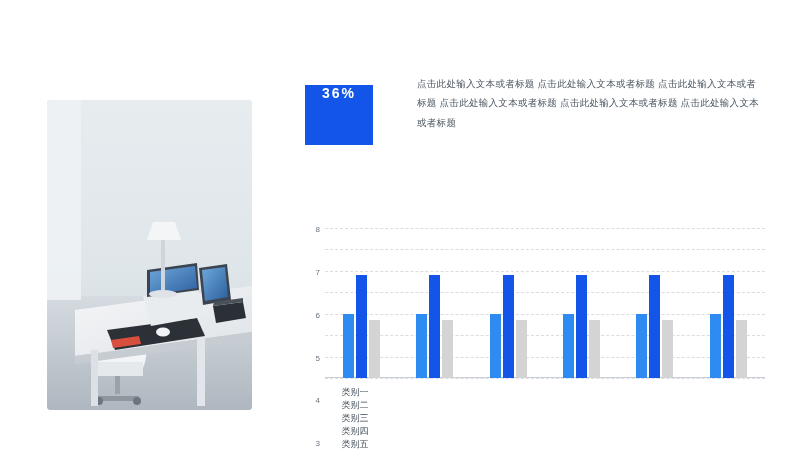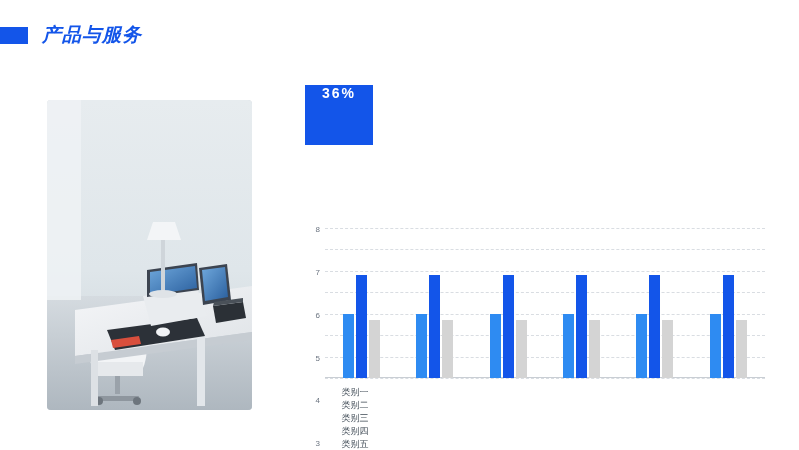"产品与服务" div.header { html: <div> <div></div> <div>产品与服务</div> </div> -> none }
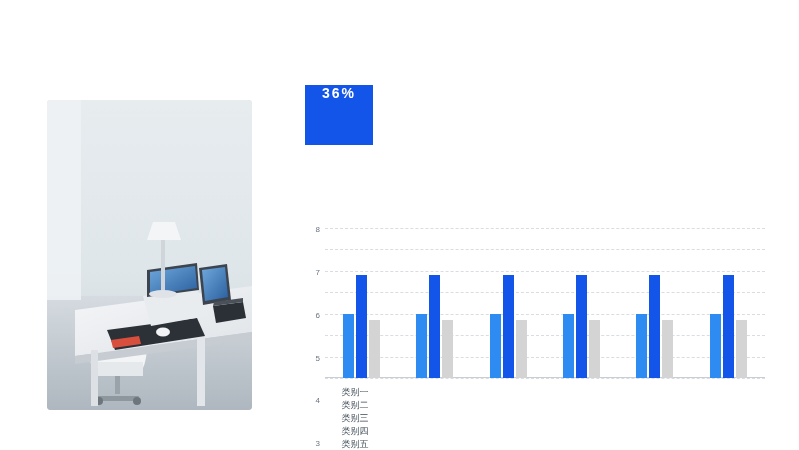"点击此处输入文本或者标题 点击此处输入文本或者标题 点击此处输入文本或者标题" div.body-text { html: none -> <div>点击此处输入文本或者标题 点击此处输入文本或者标题 点击此处输入文本或者标题 点击此处输入文本或者标题 点击此处输入文本或者标题 点击此处输入文本或者标题</div> }
